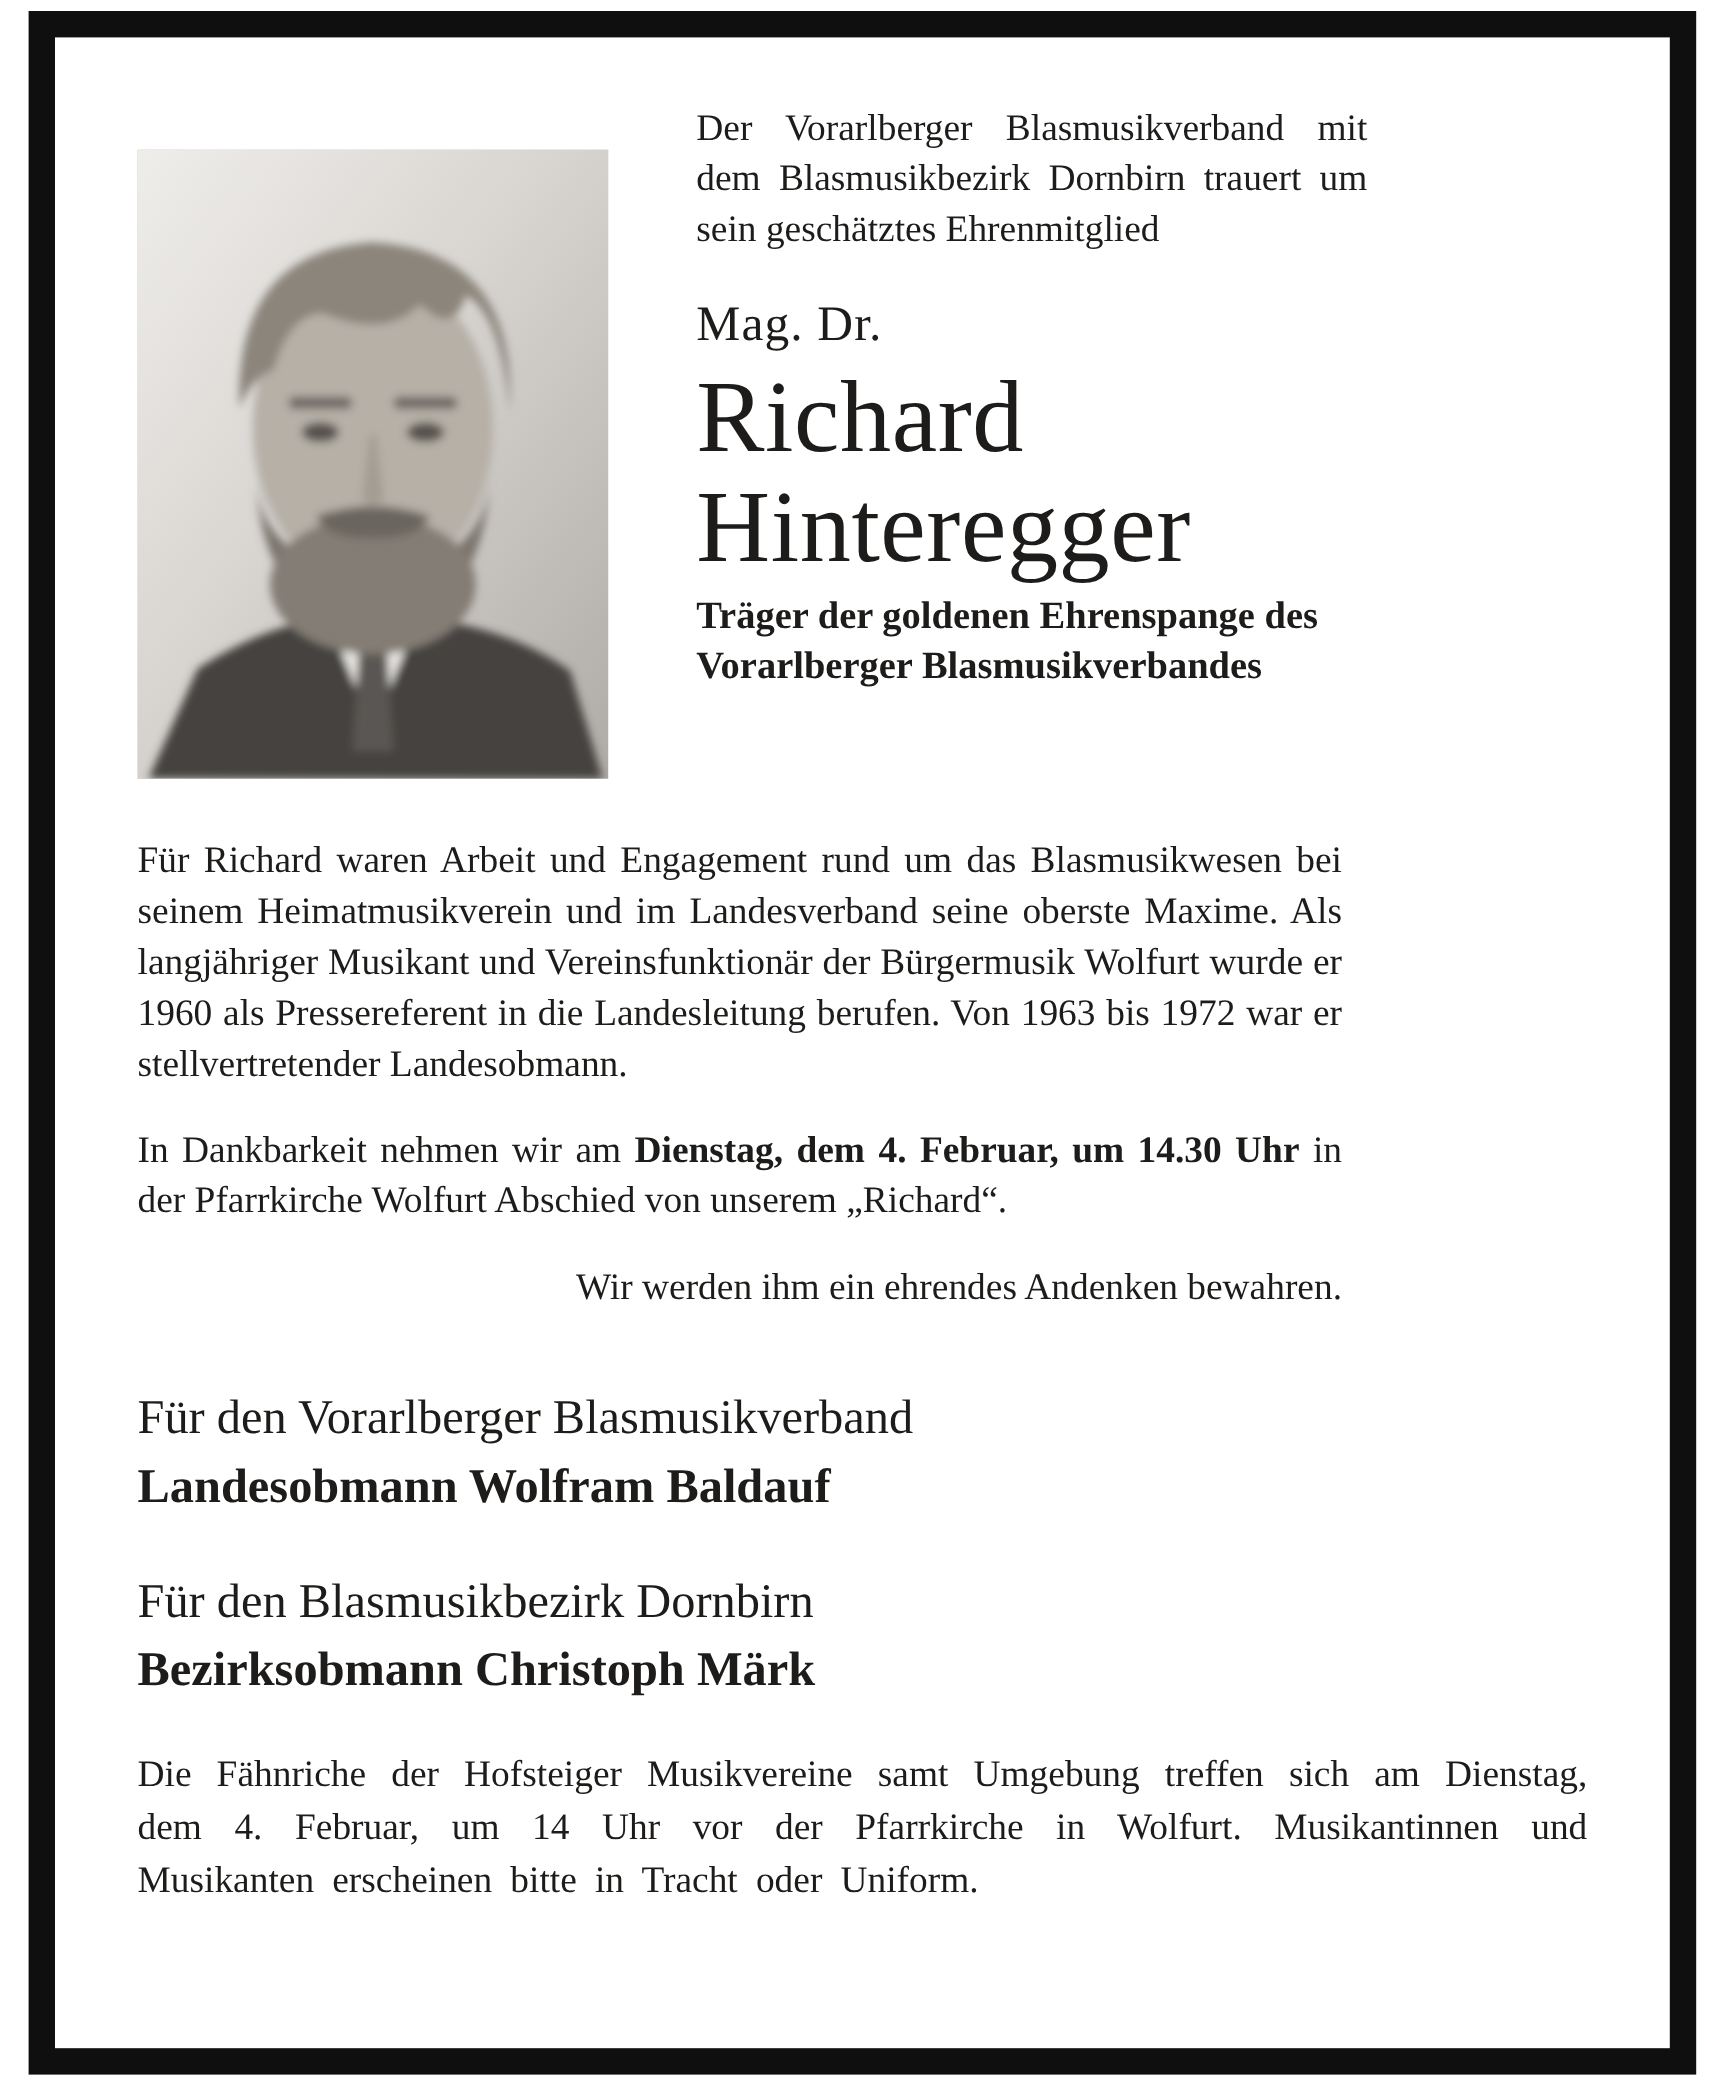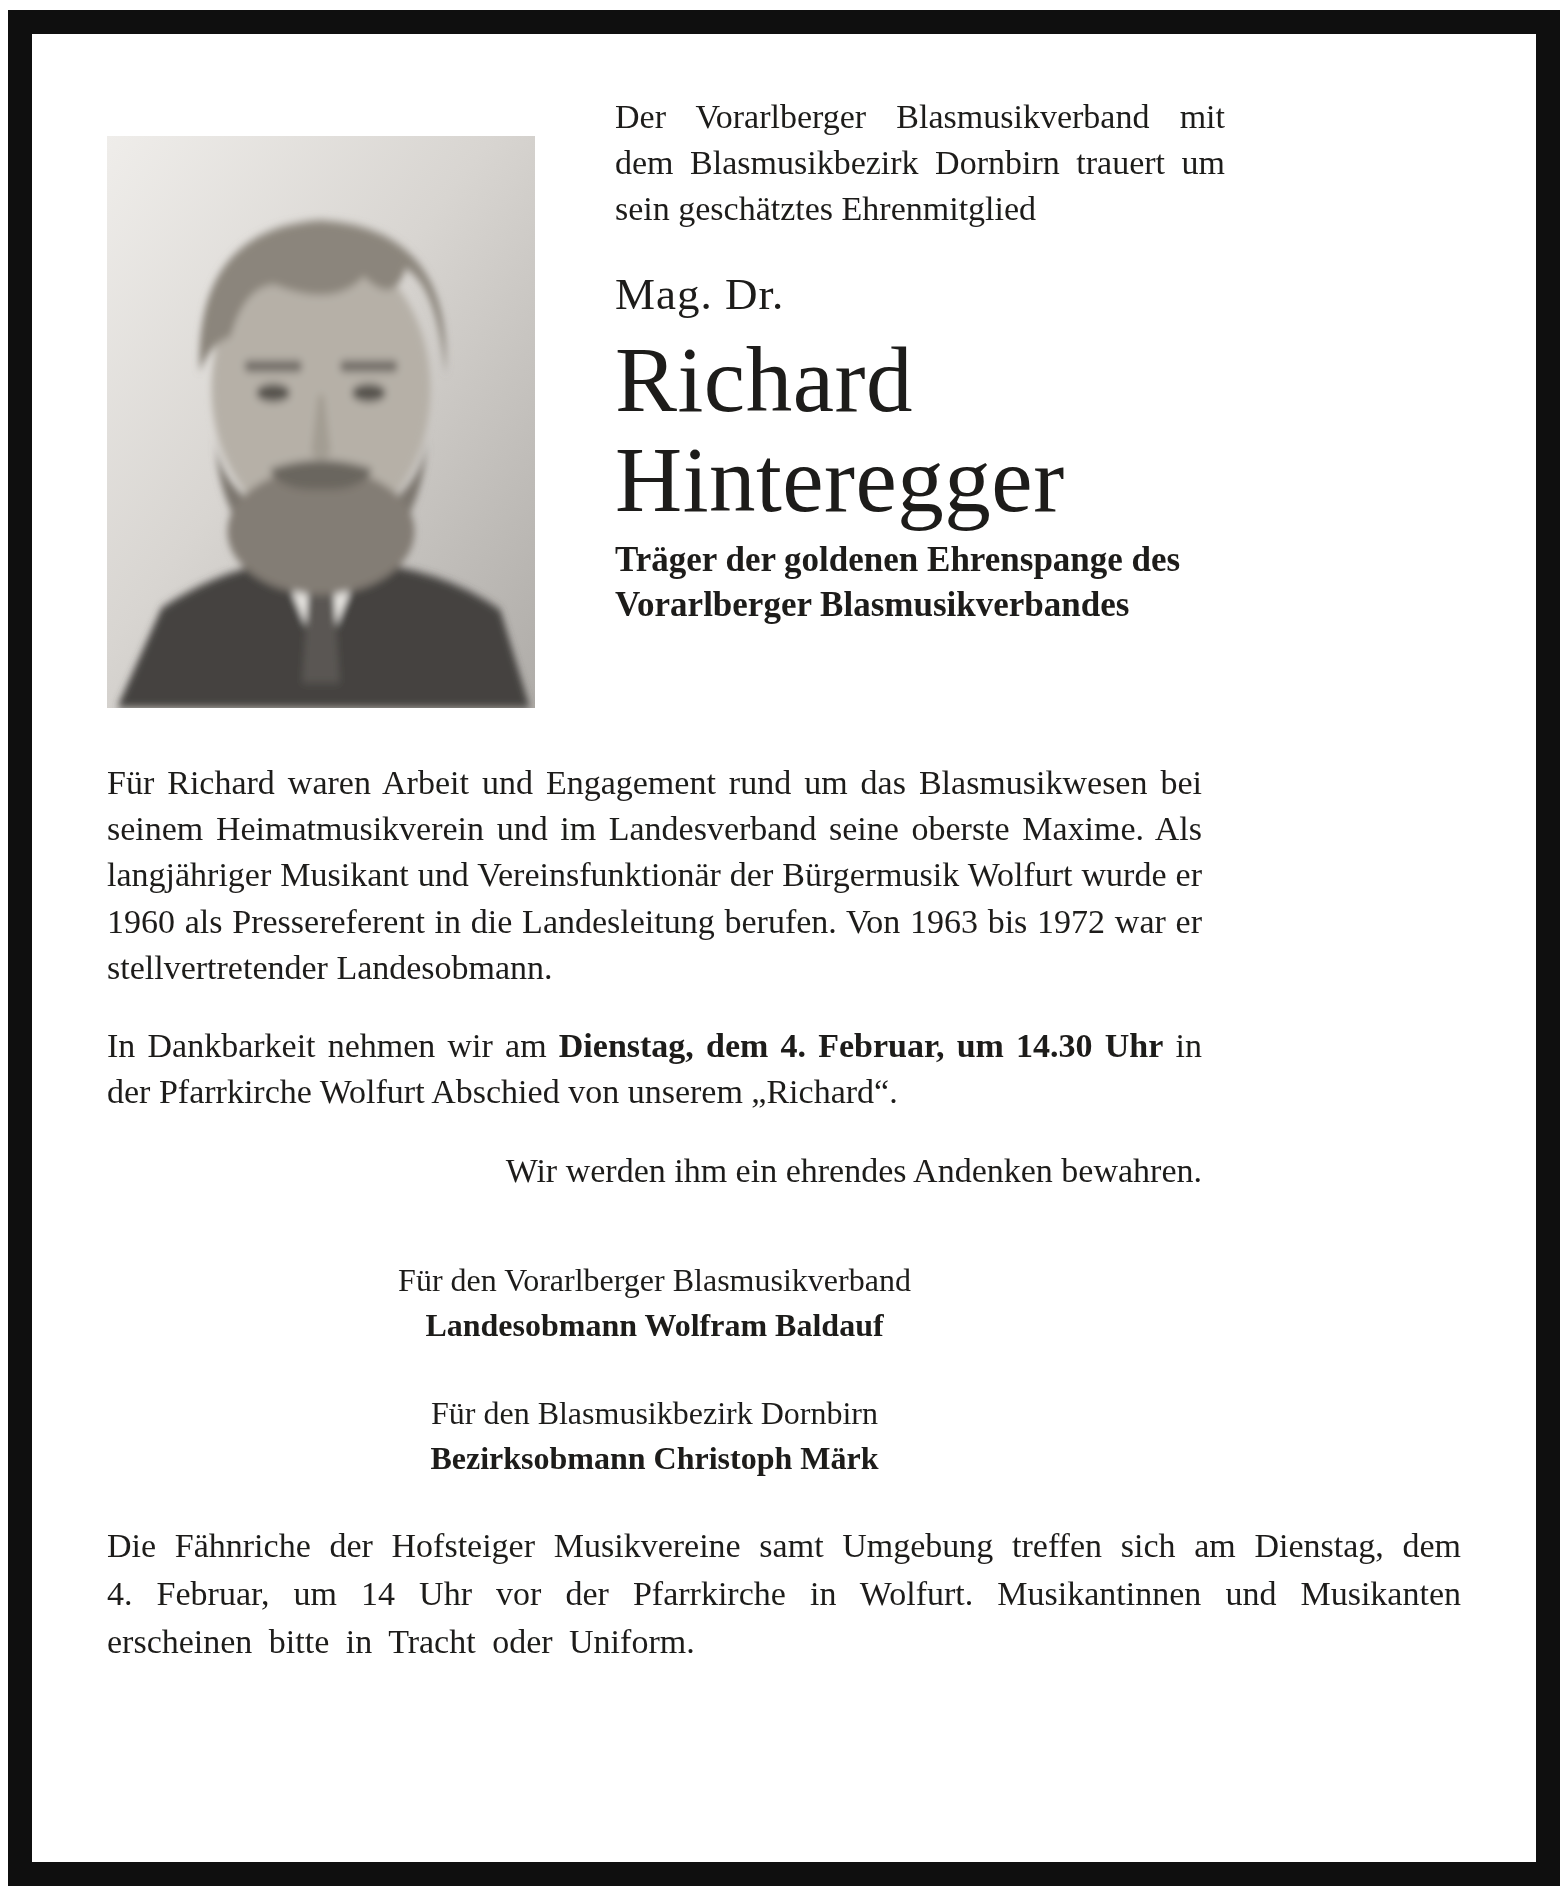"Der Vorarlberger Blasmusikverband mit" .page { padding: 10px 8px -> 10px 26px }
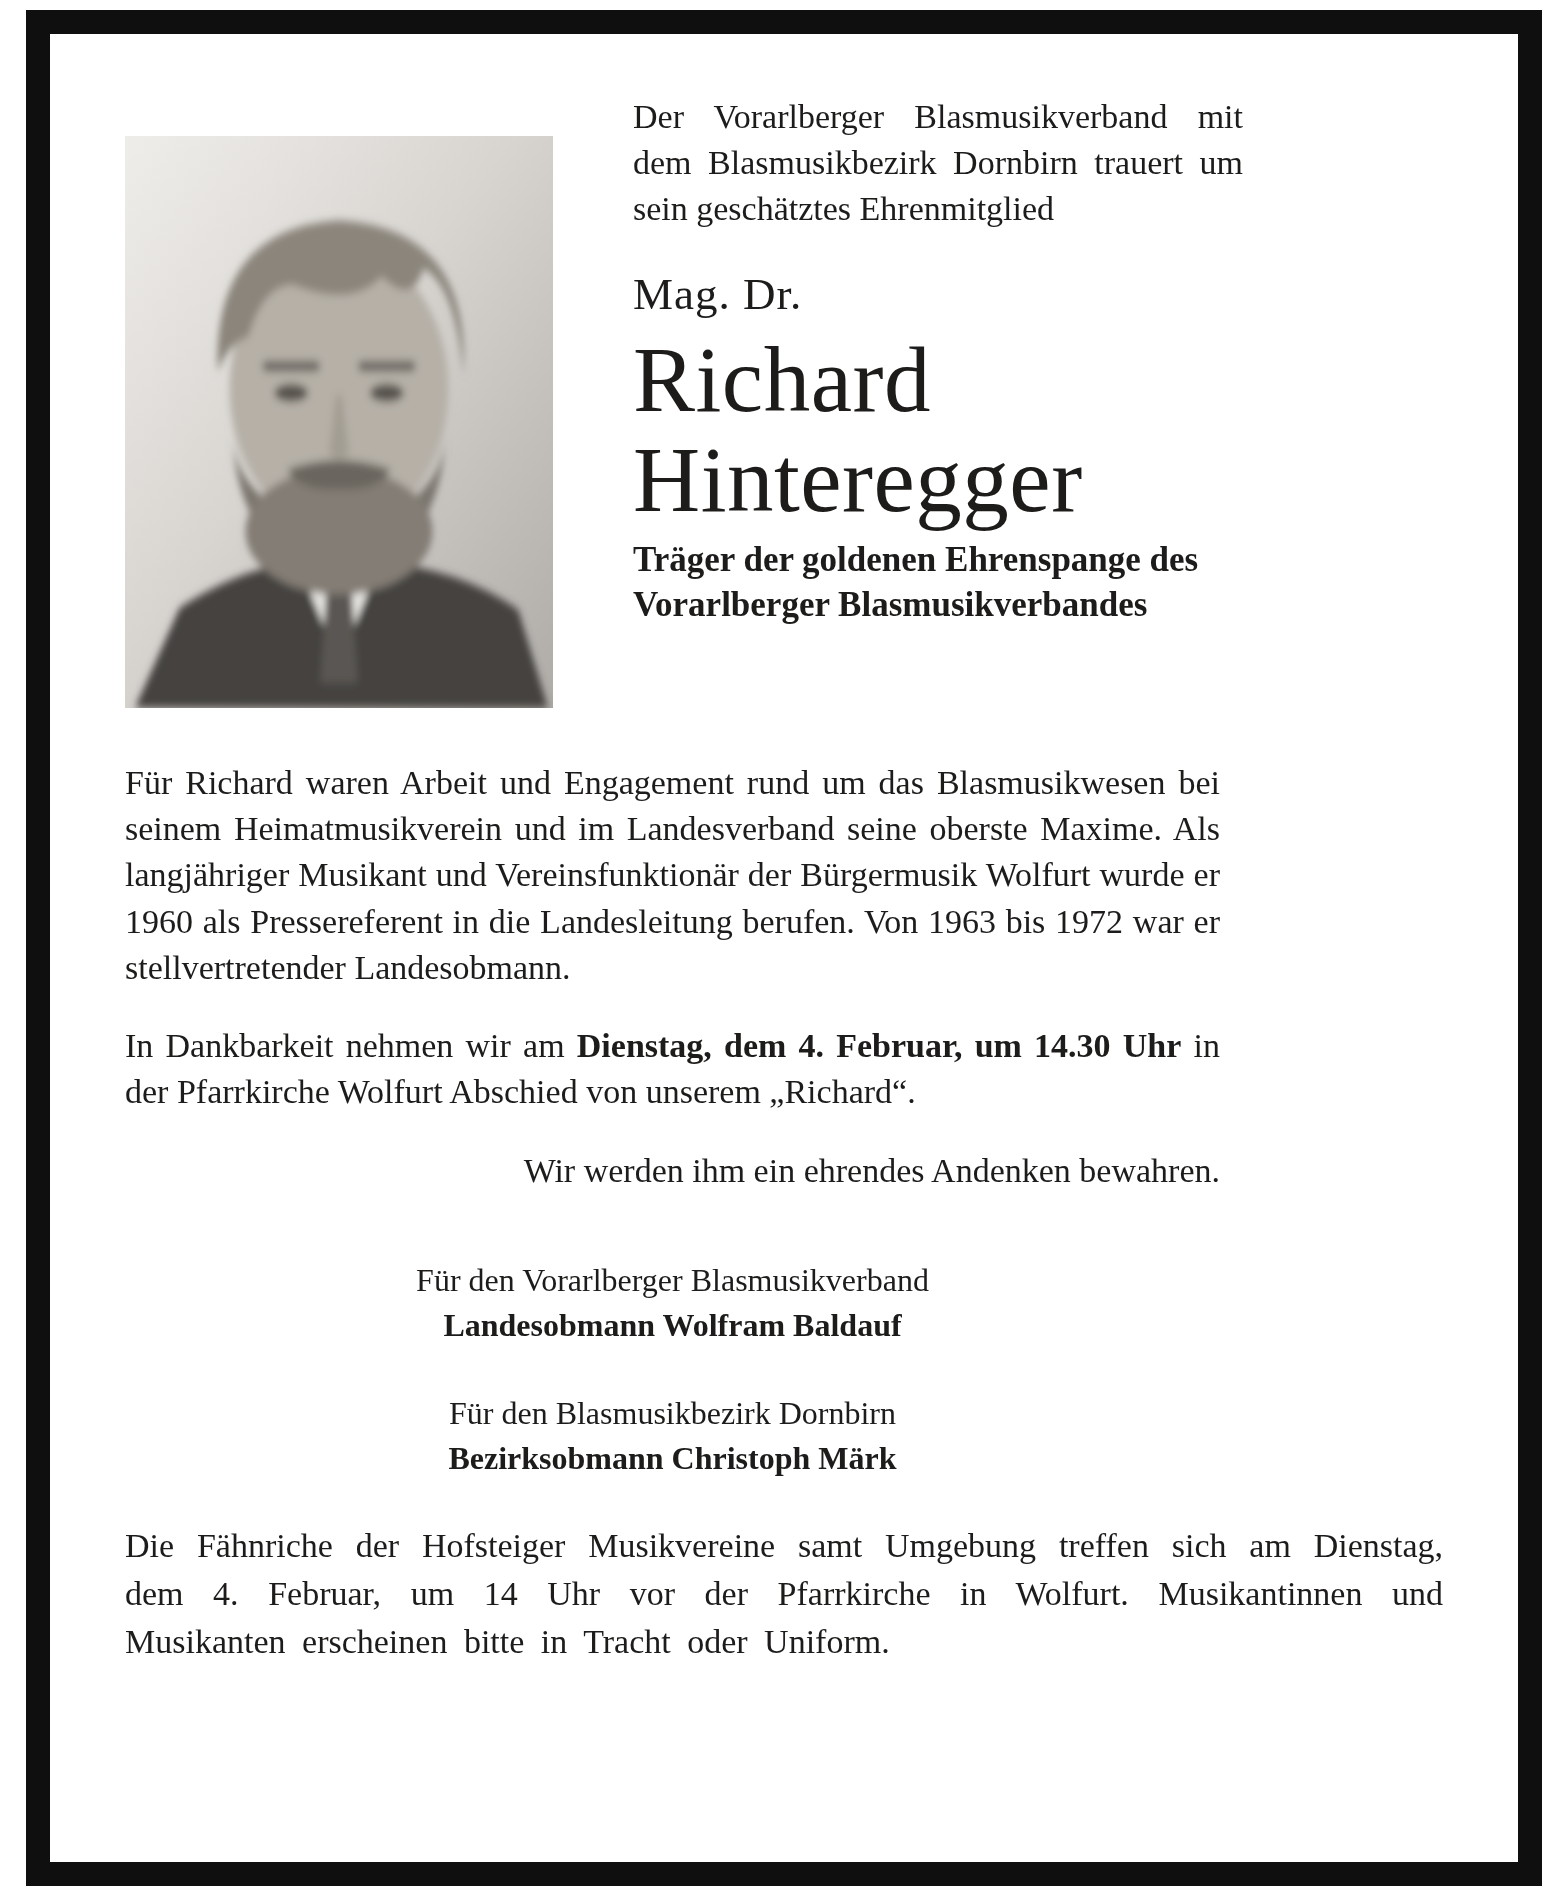"Für den Vorarlberger Blasmusikverband" .signature { font-size: 32px -> 44px; text-align: center -> none }
